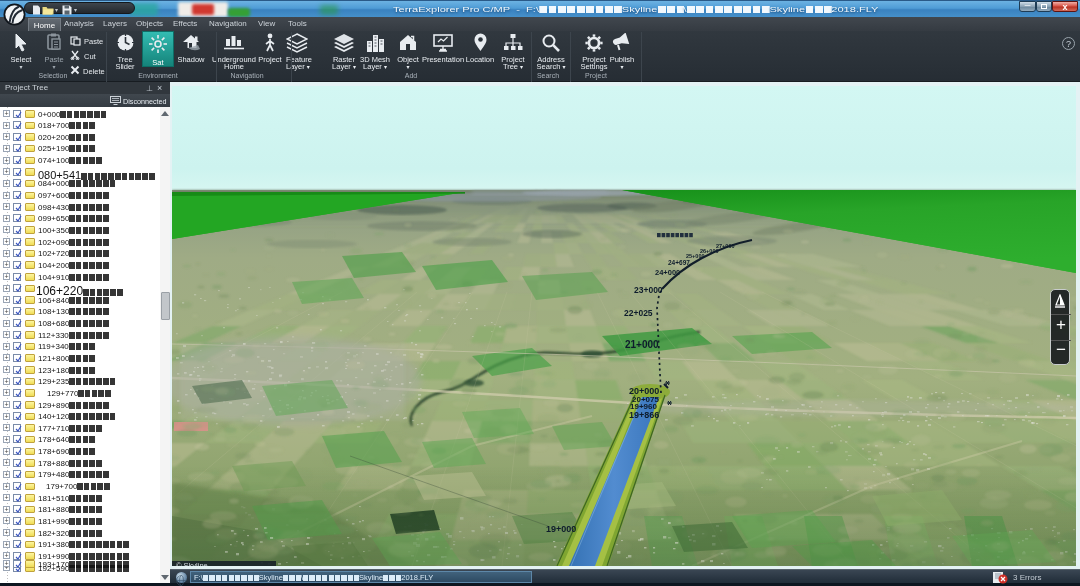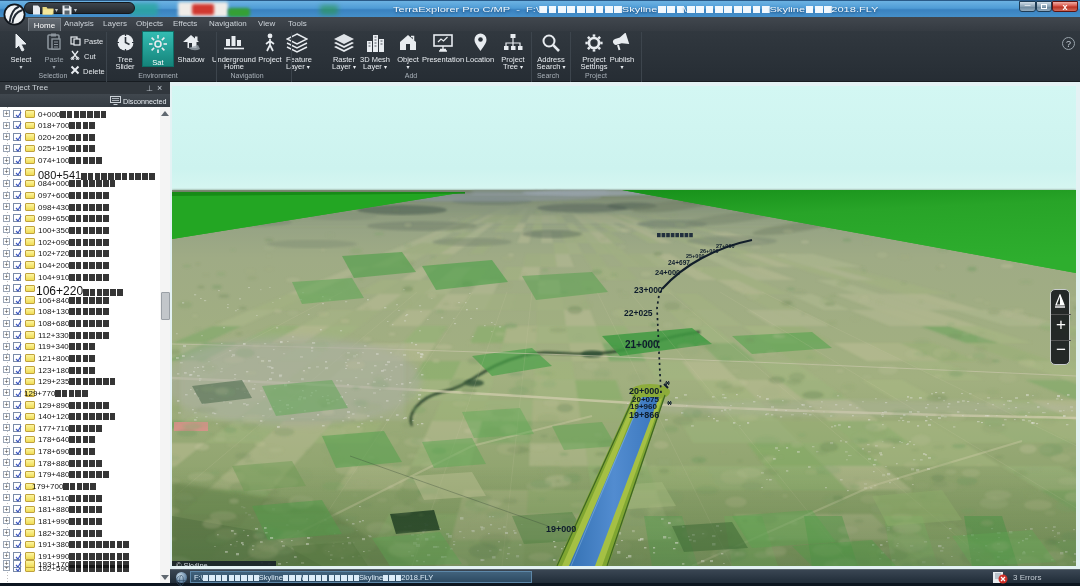"129+770" span { left: 24px -> 47px }
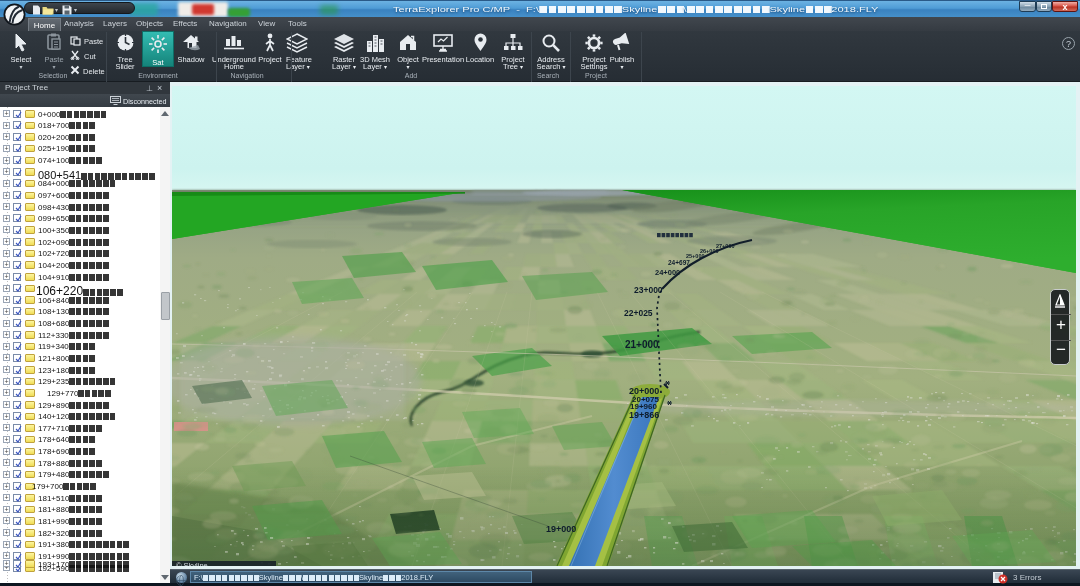"179+700" span { left: 32px -> 46px }
